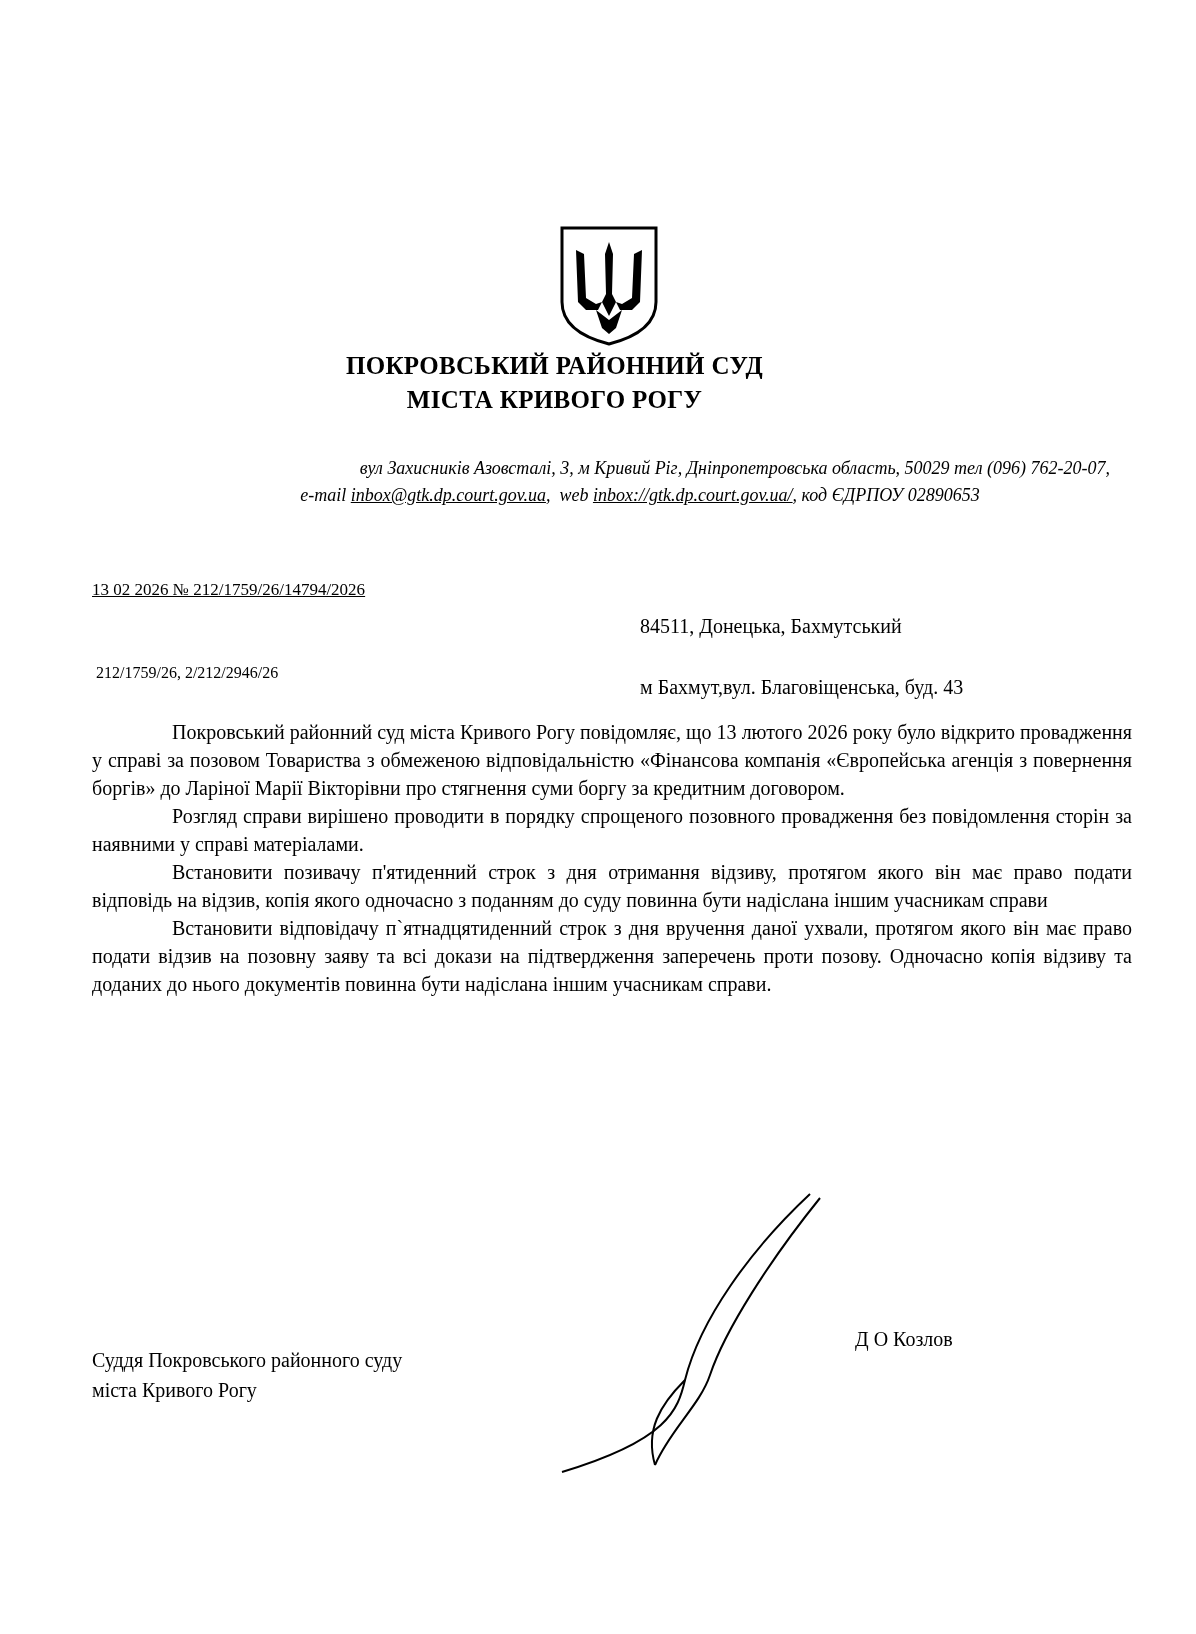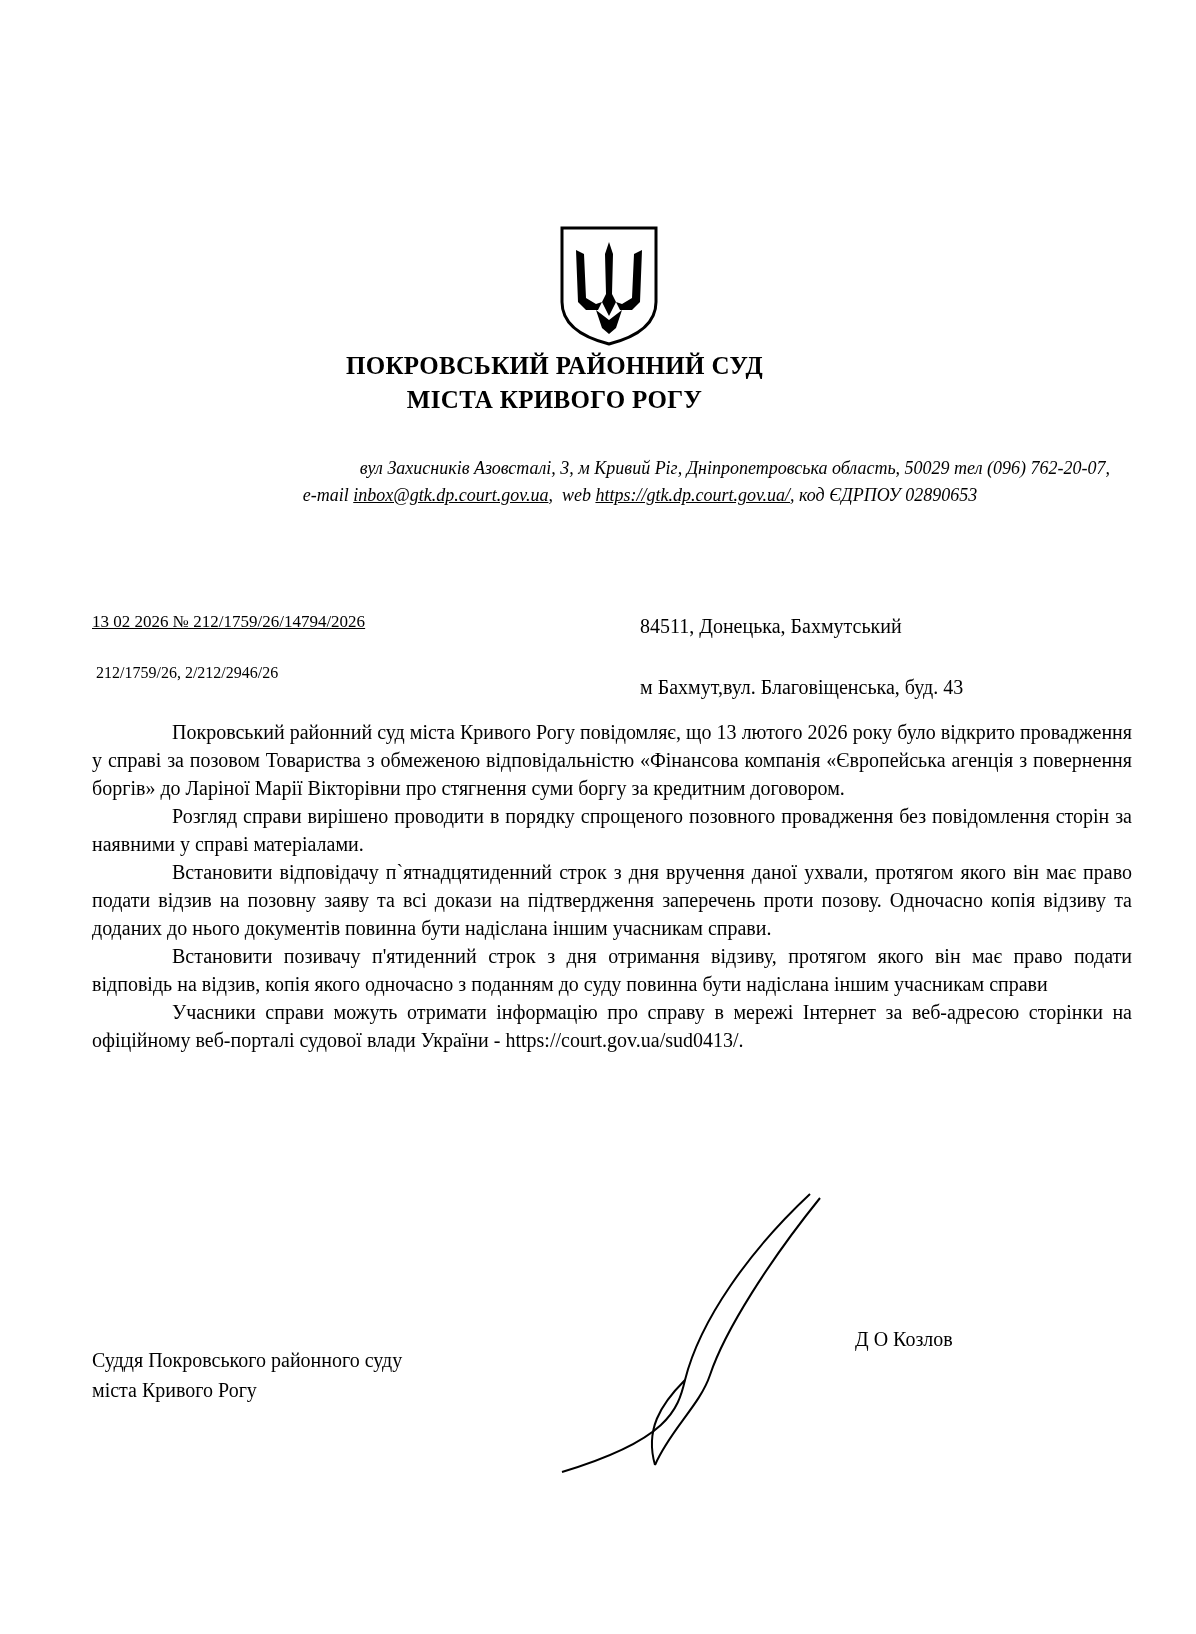"https://gtk.dp.court.gov.ua/" span.ul { text: https://gtk.dp.court.gov.ua/ -> inbox://gtk.dp.court.gov.ua/ }
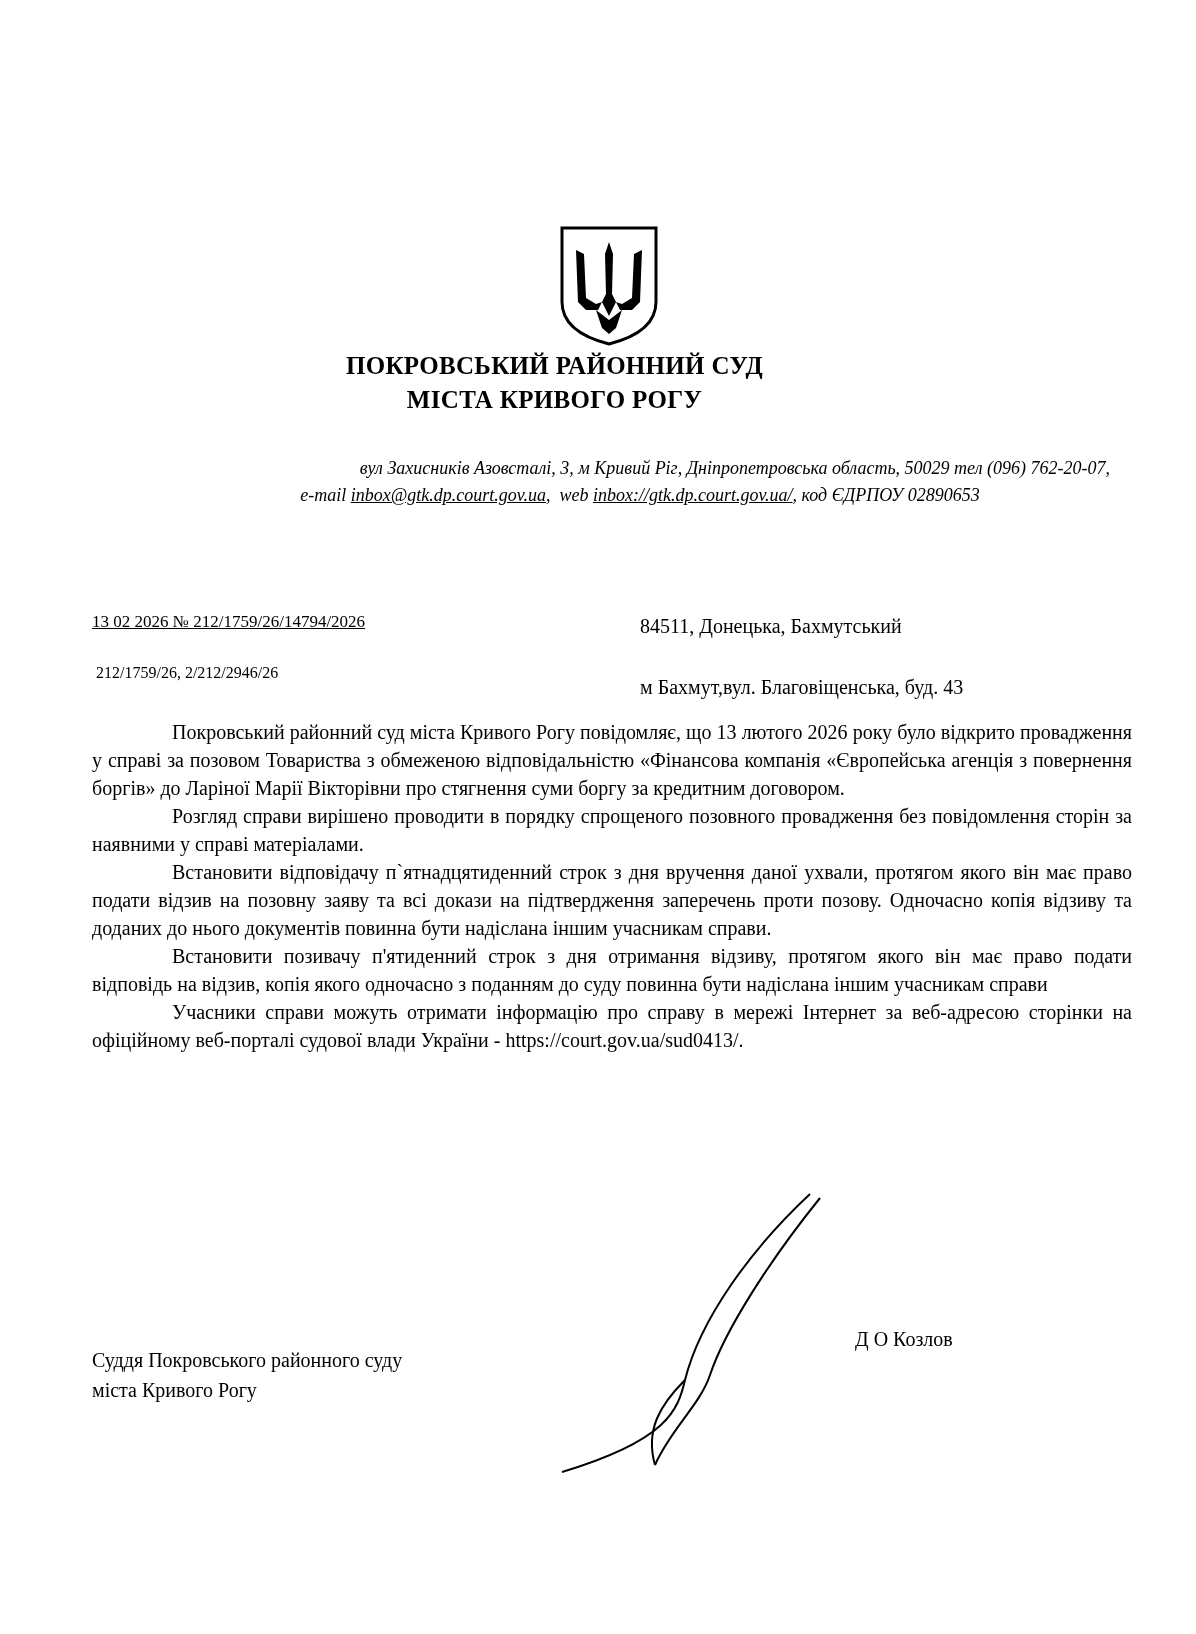"13 02 2026 № 212/1759/26/14794/2026" .ref { top: 612px -> 580px }
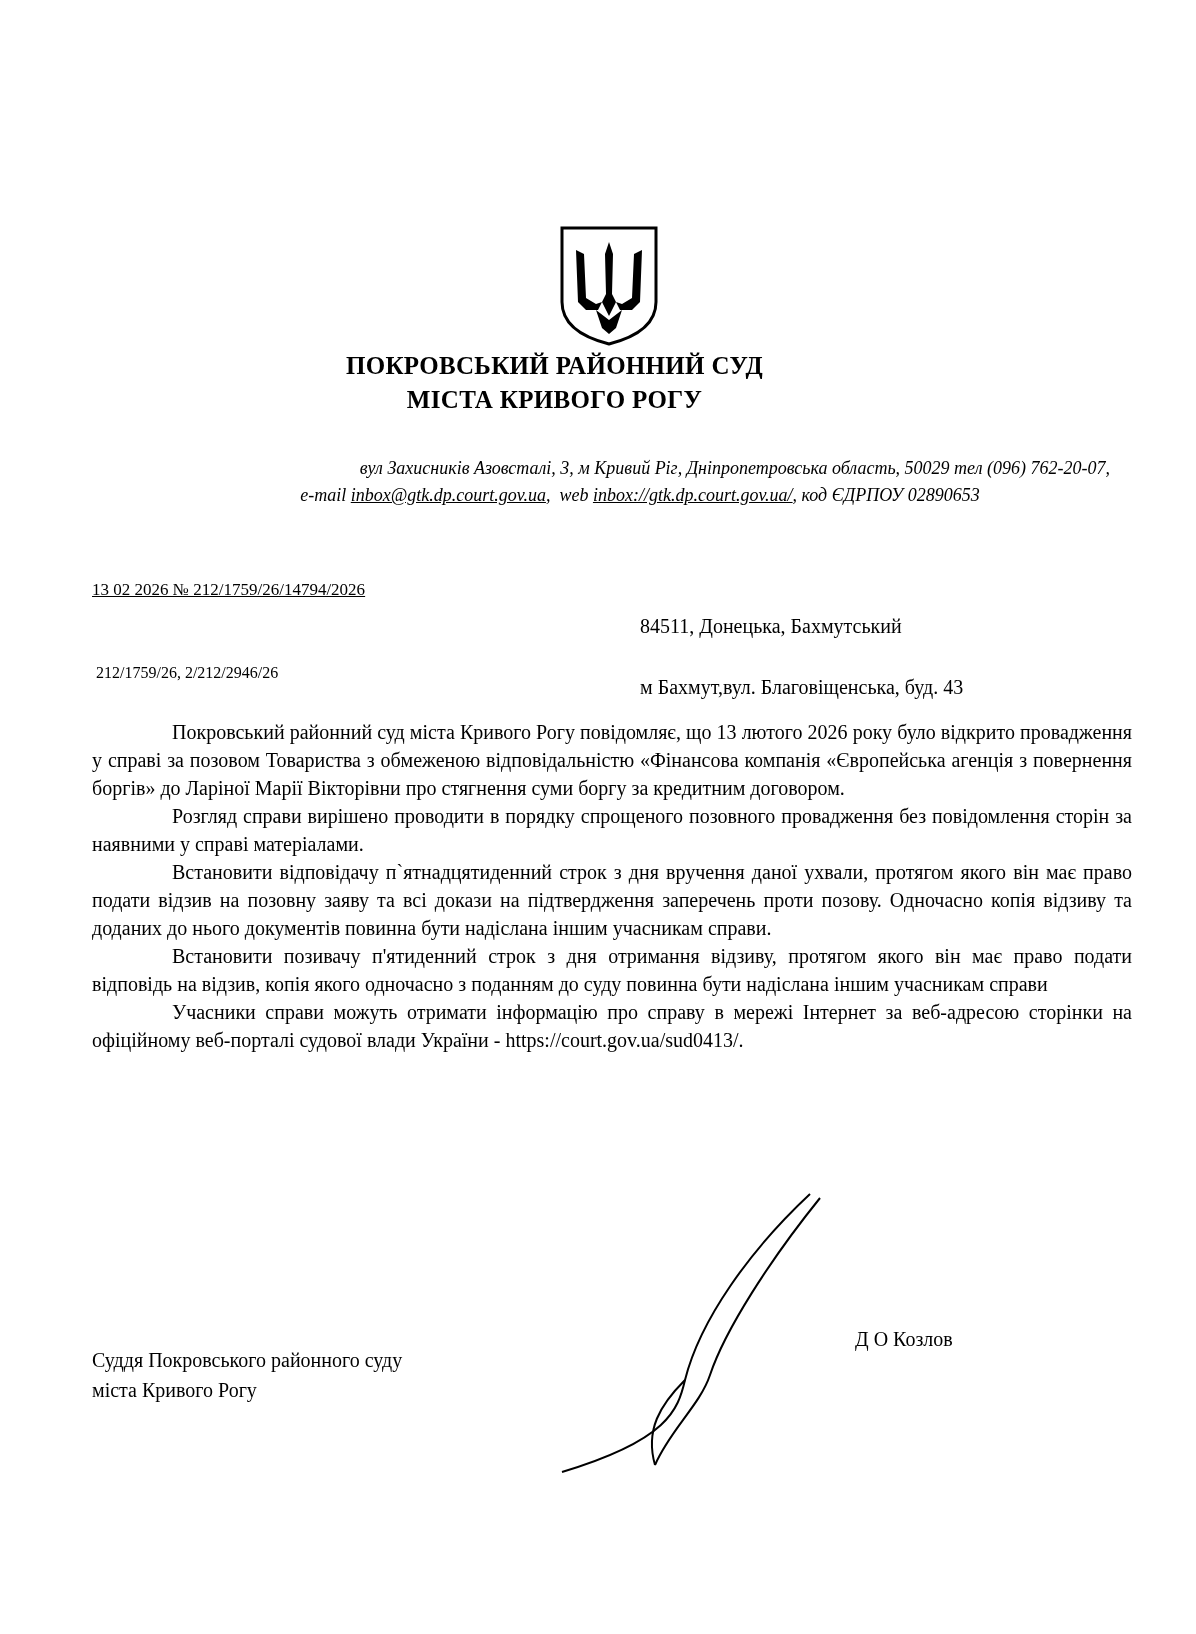"Встановити відповідачу п`ятнадцятиденний" p { order: before "Встановити позивачу п'ятиденний строк з" -> after "Встановити позивачу п'ятиденний строк з" }
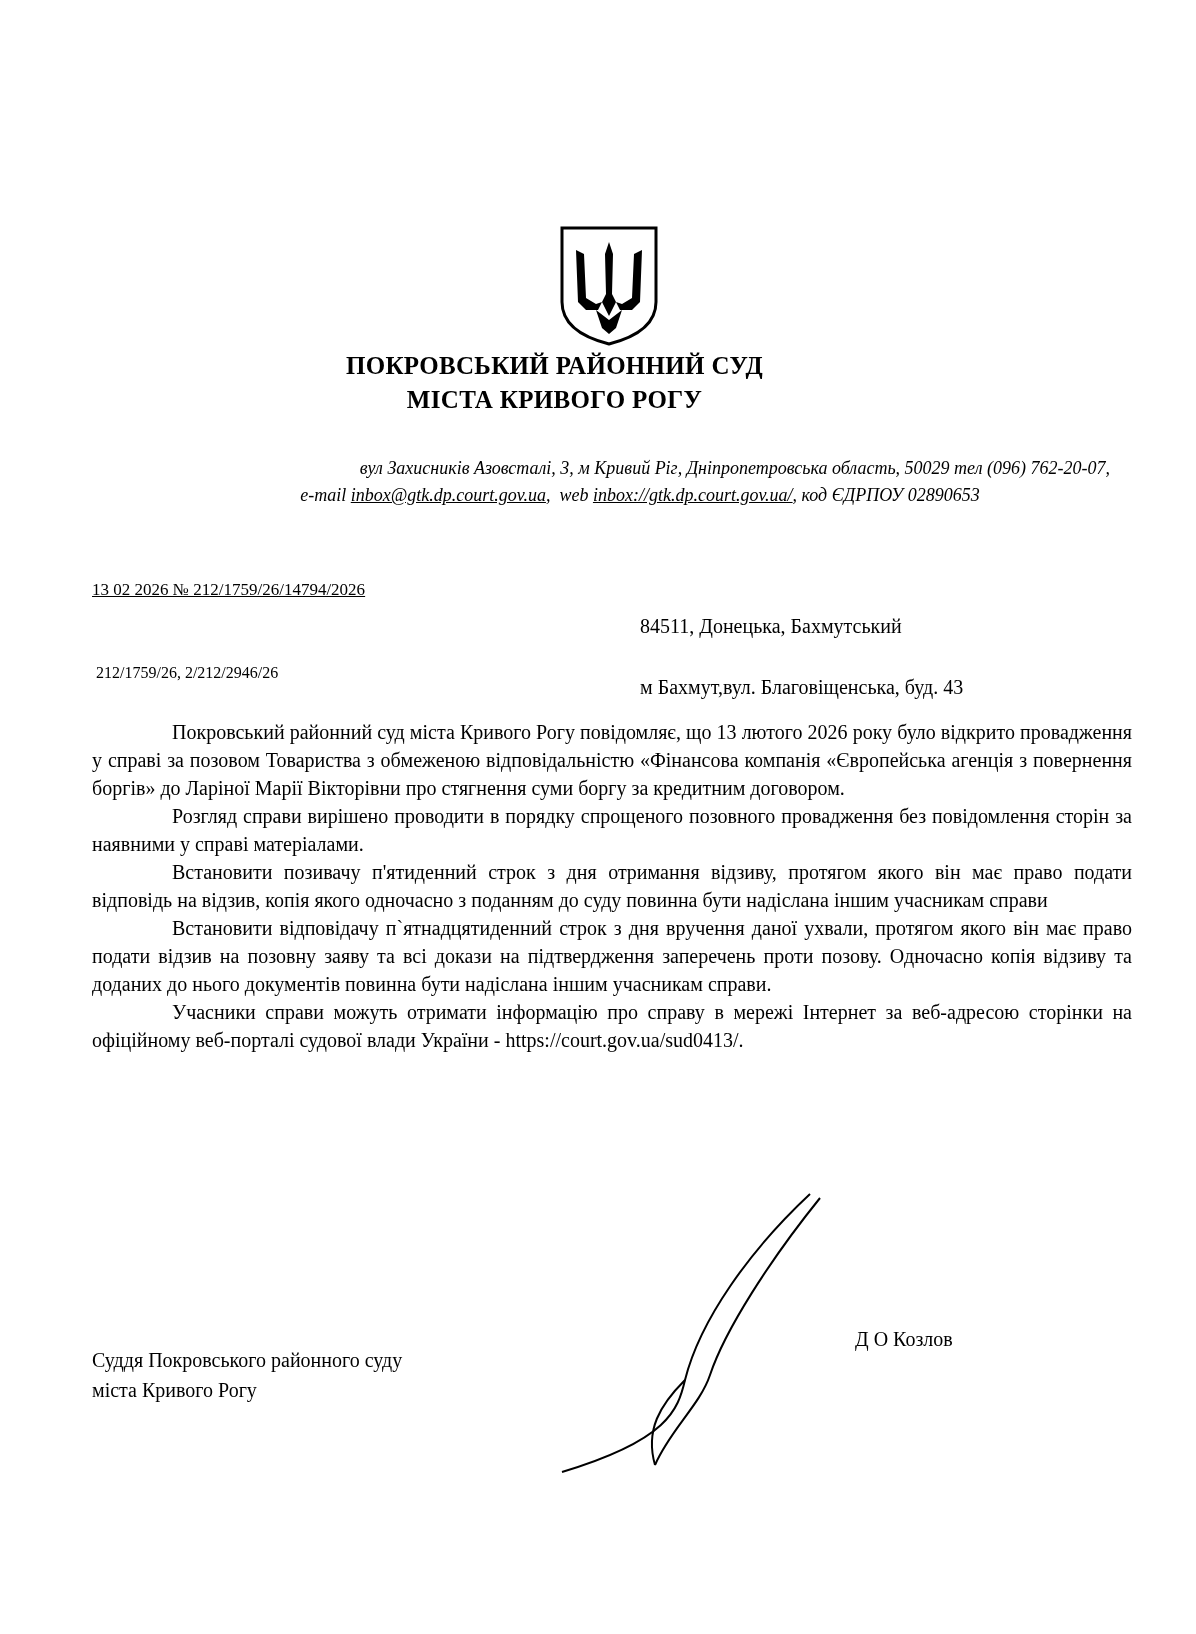"Учасники справи можуть отримати" p { html: <p>Учасники справи можуть отримати інформацію про справу в мережі Інтернет за веб-адресою сторінки на офіційному веб-порталі судової влади України - https://court.gov.ua/sud0413/.</p> -> none }
